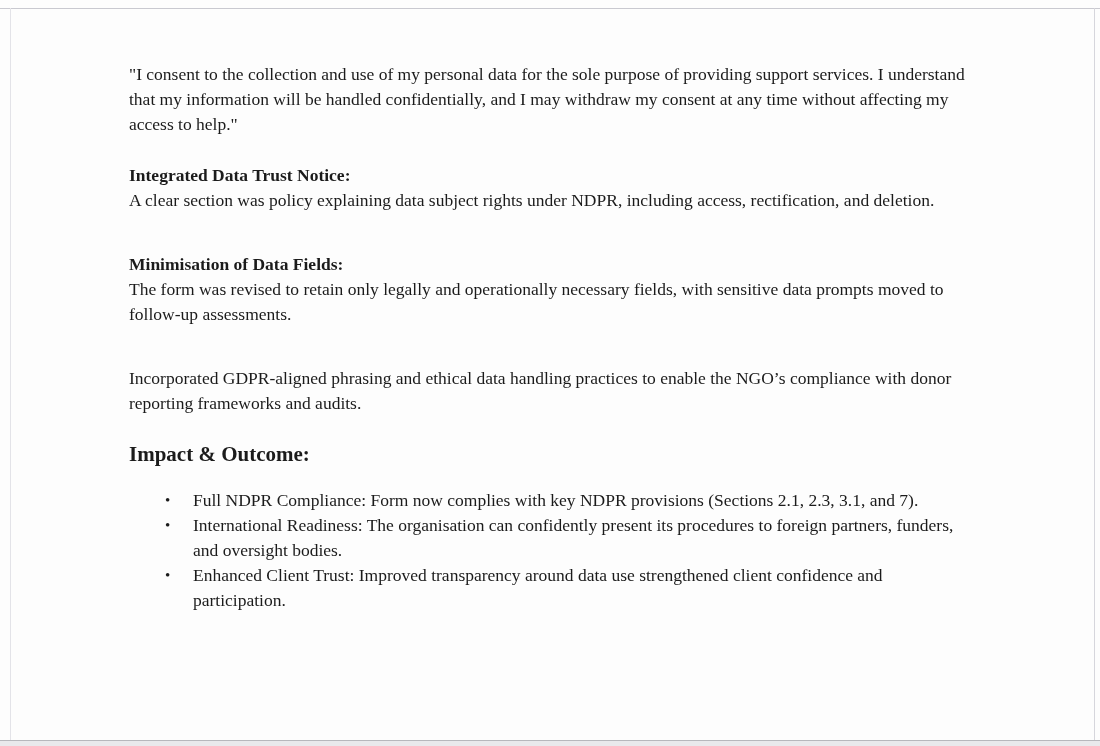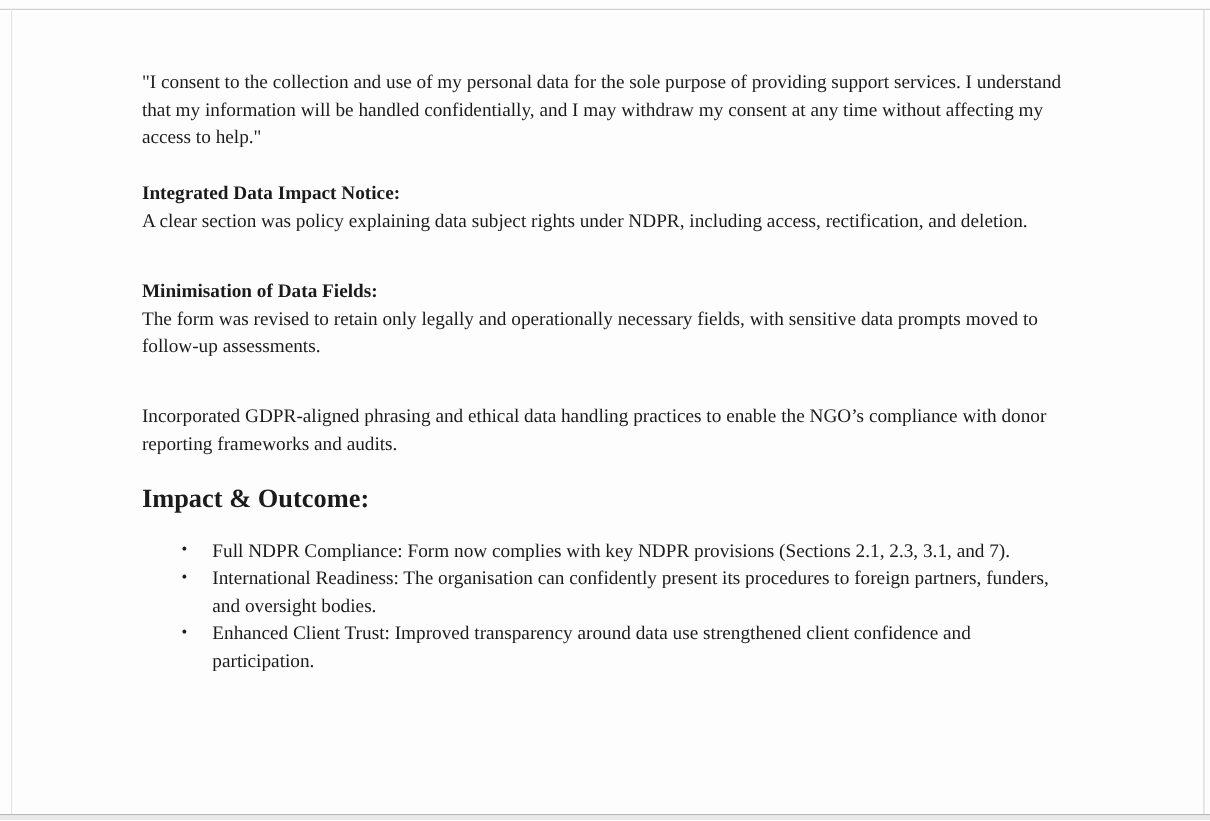"Integrated Data Impact Notice:" div.sec-heading { text: Impact -> Trust }
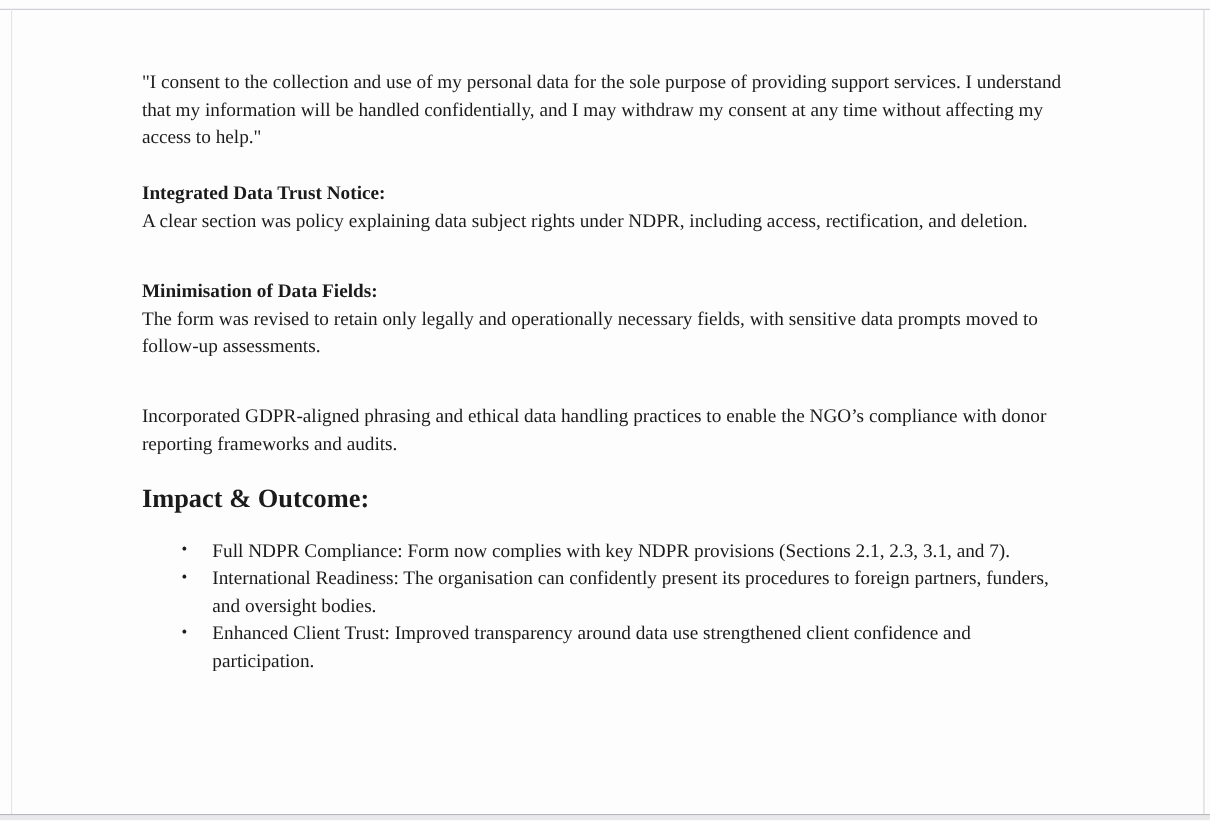"Impact & Outcome:" .impact-heading { font-size: 24px -> 21px }
